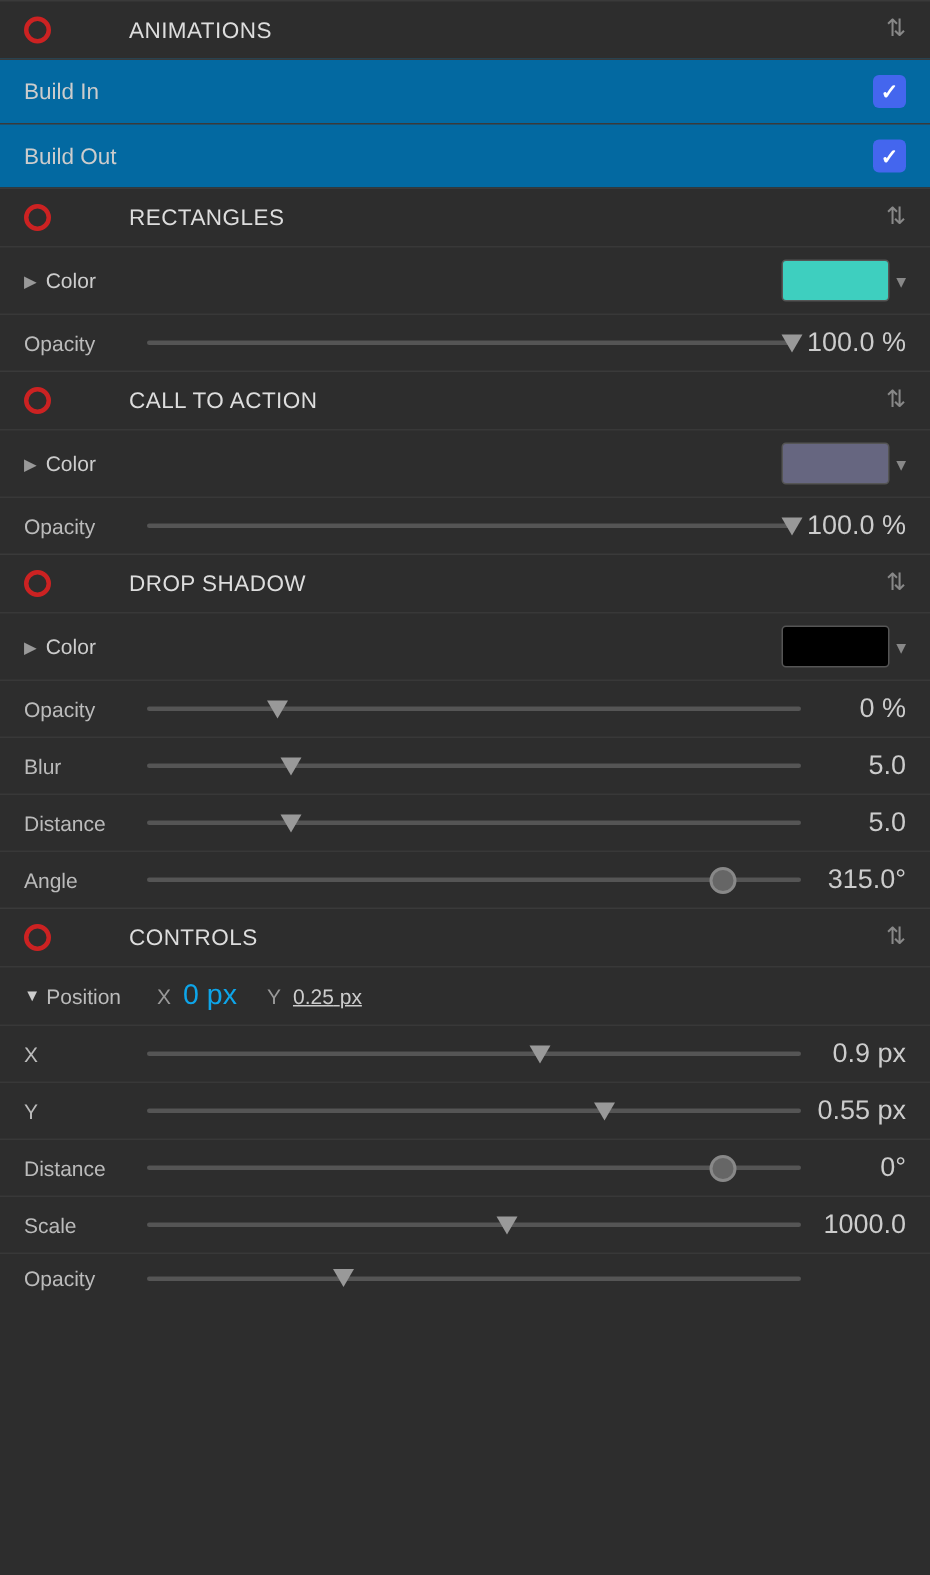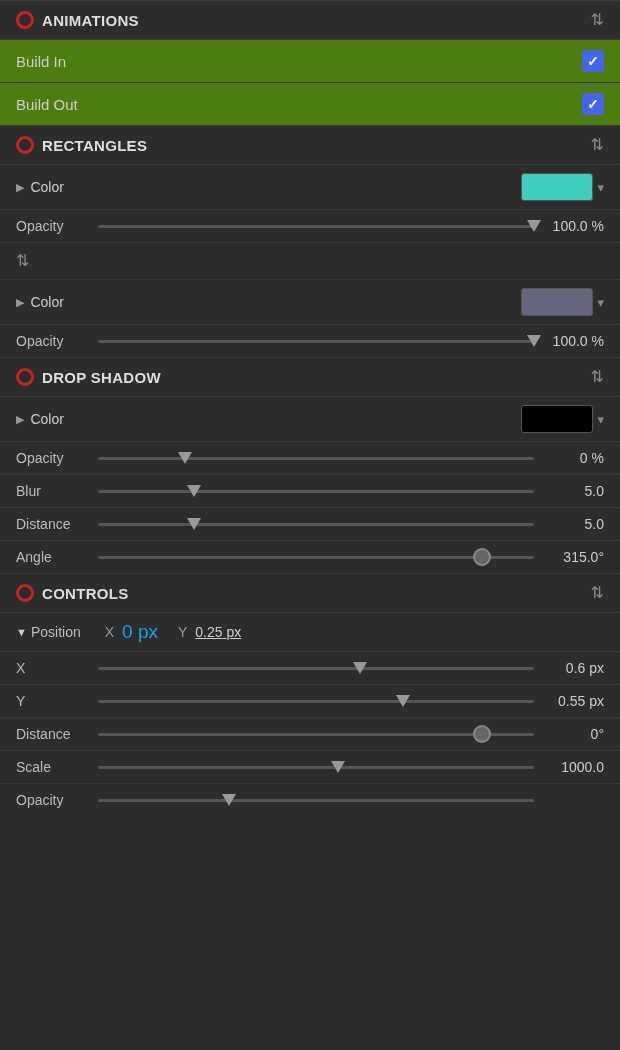"ANIMATIONS" .section-title { font-weight: 700 -> 400; margin-left: none -> 44px }
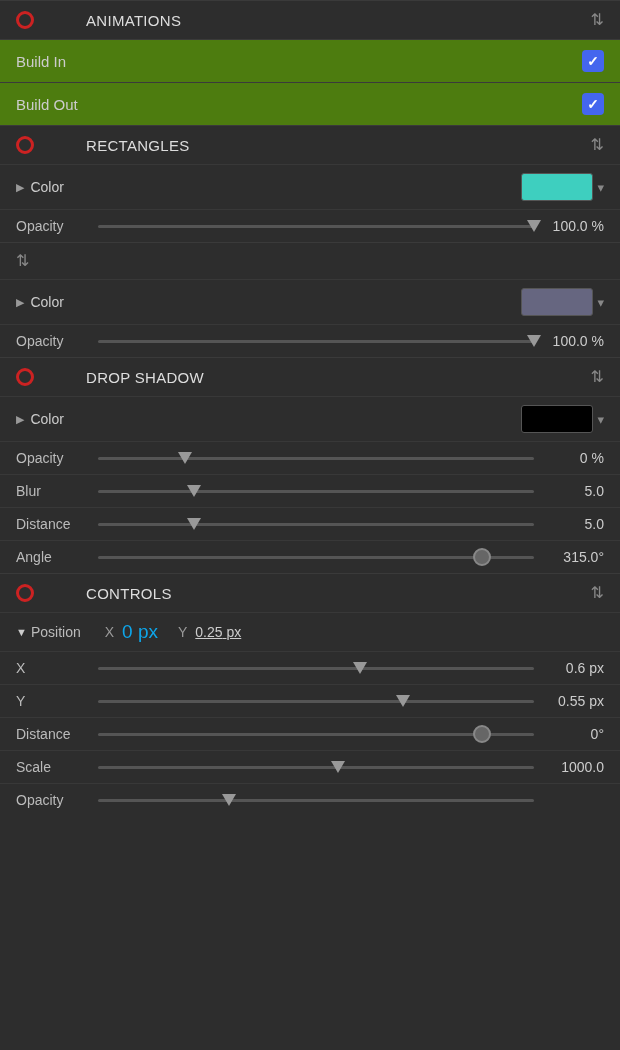"Build In" .checkbox-row { background: #4d7c0f -> #0369a1 }
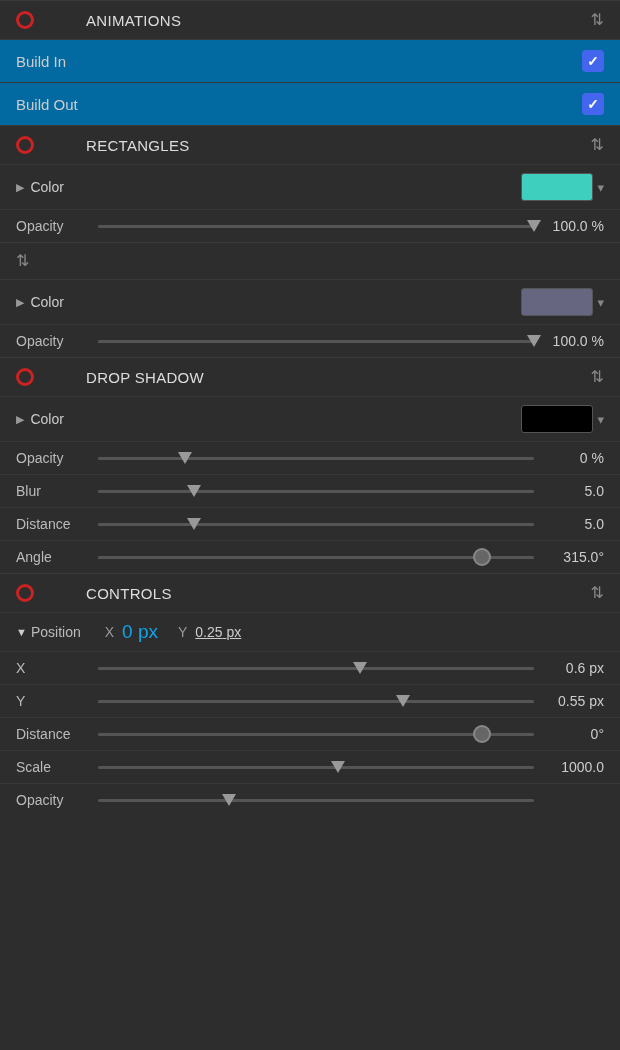"100.0 %" .slider-value { font-size: 14px -> 18px }
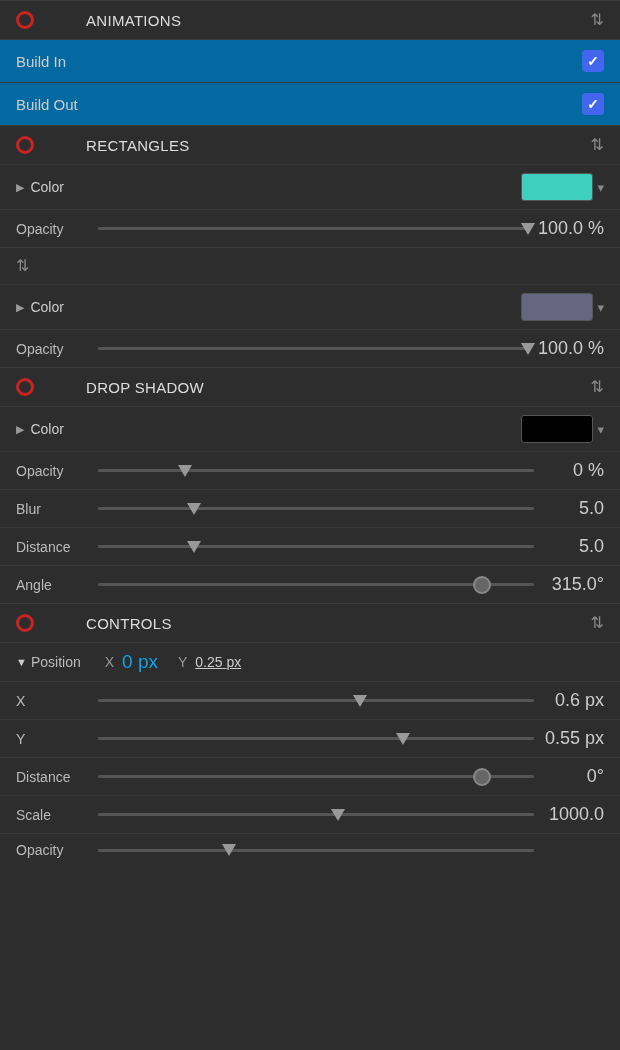"CALL TO ACTION" div.section-header-left { html: none -> <div> <div></div> <span>CALL TO ACTION</span> </div> }
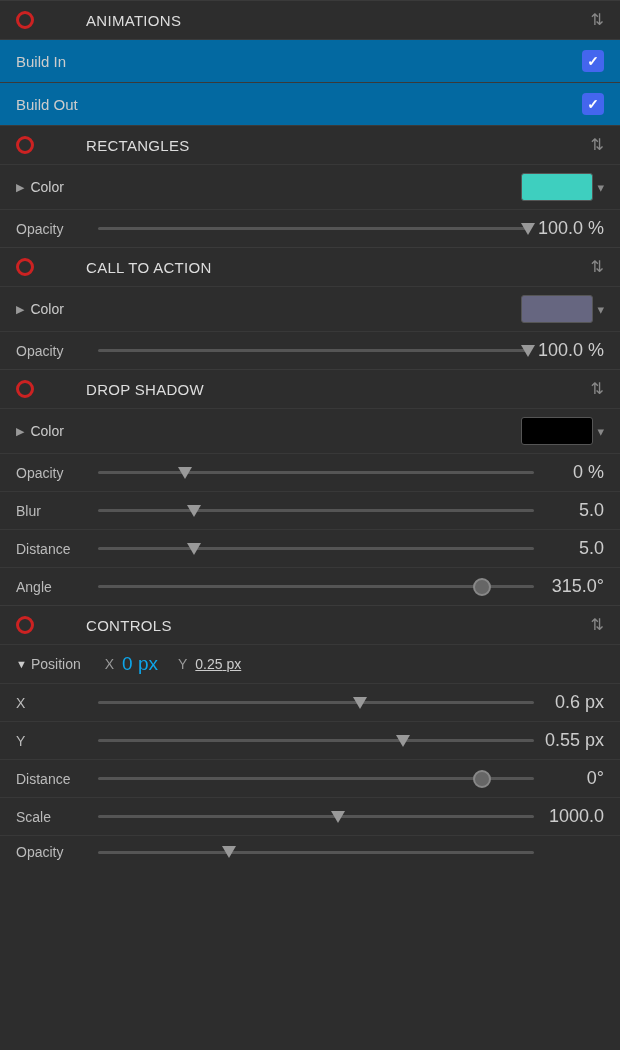"0.6" span { text: 0.6 -> 0.9 }
